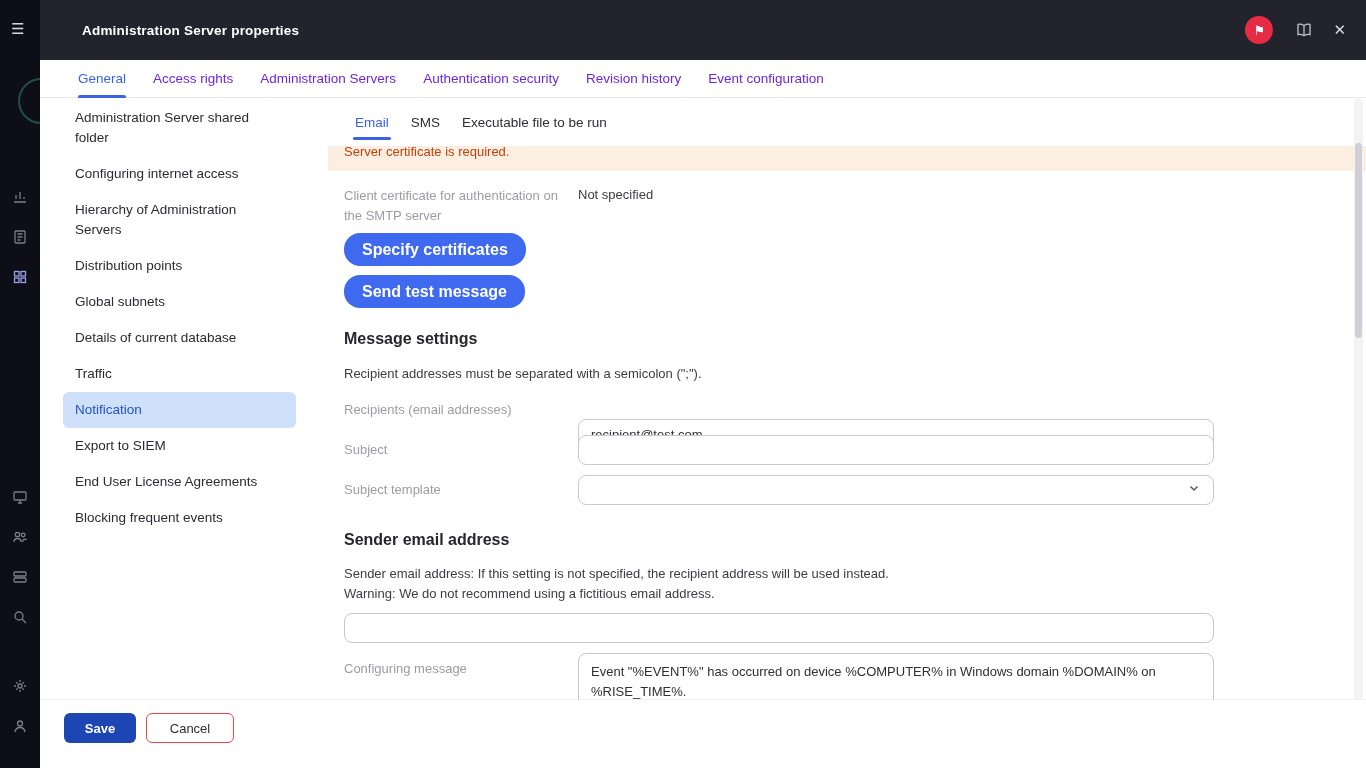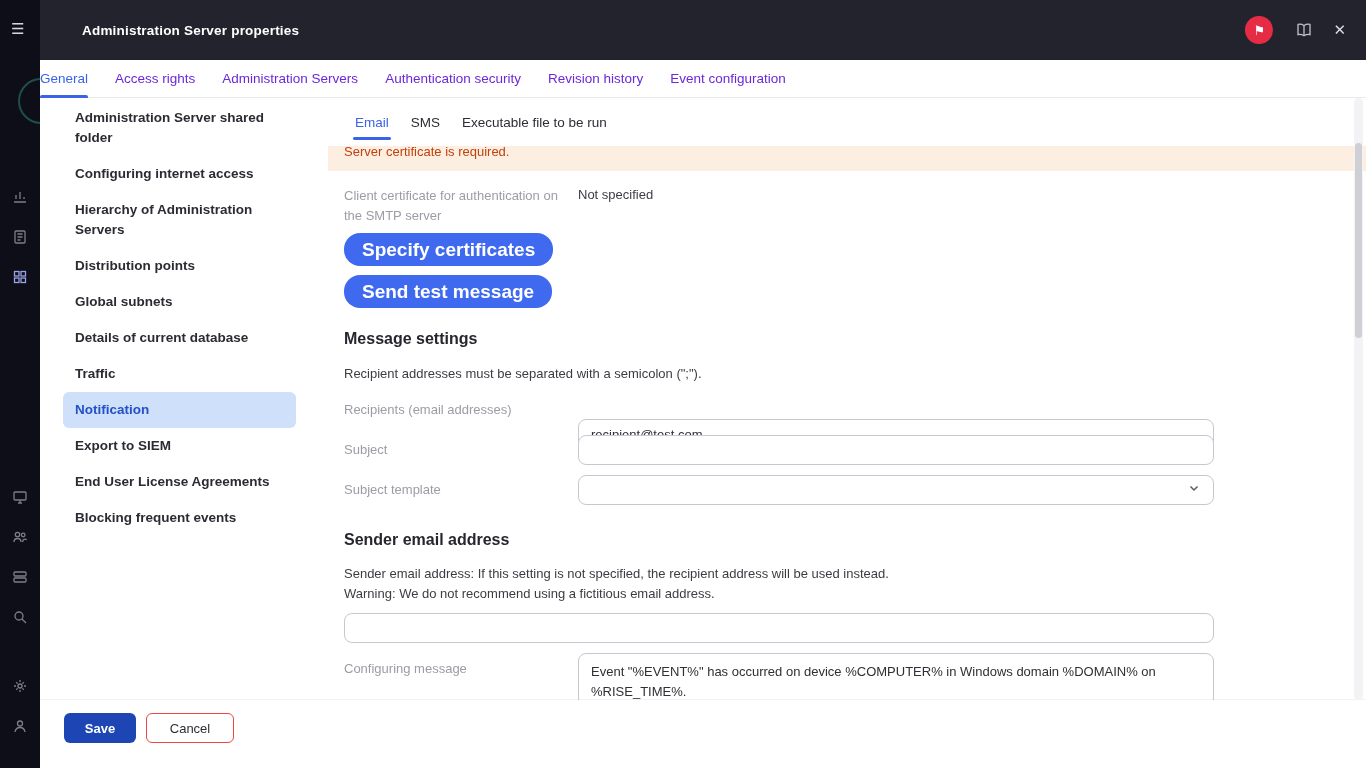"General" .tabsbar { padding-left: none -> 38px }
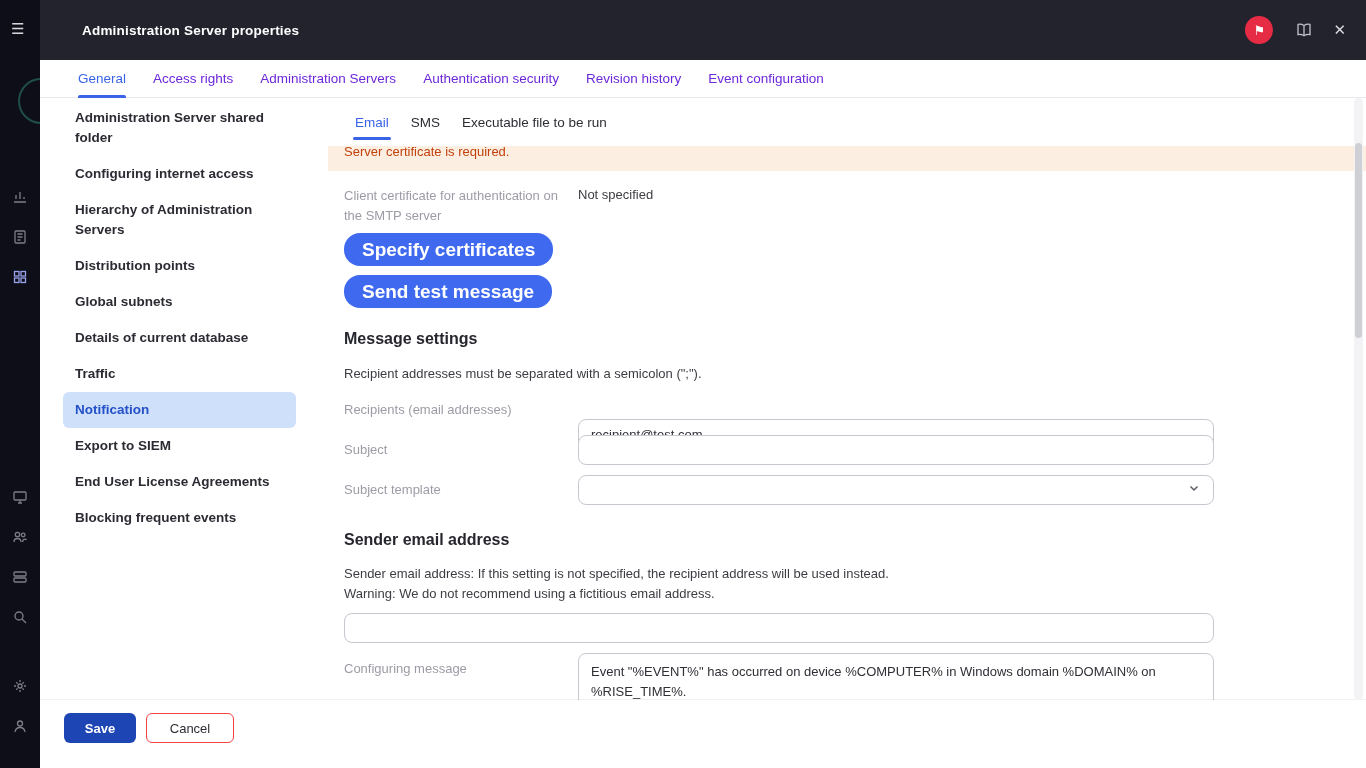"Administration Server shared folder" .sidenav { font-weight: bold -> none }
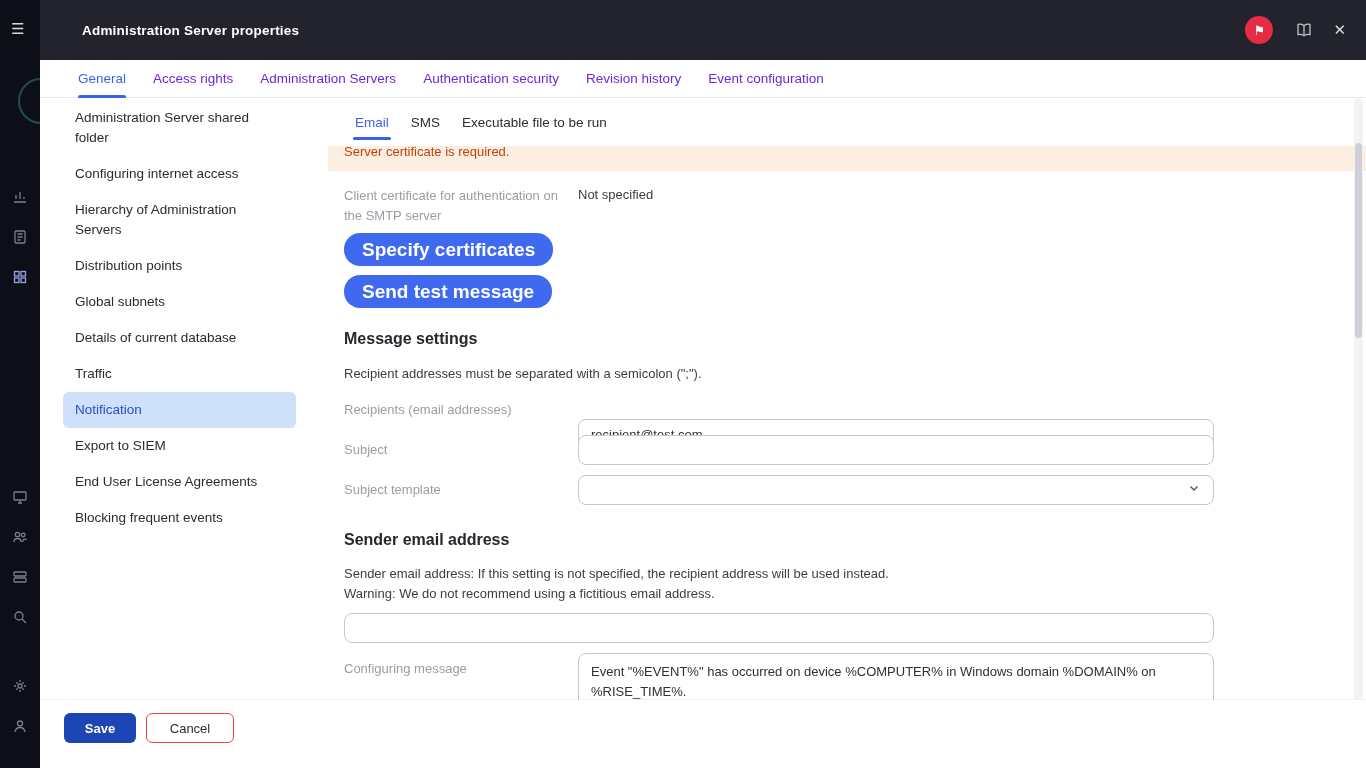"Specify certificates" .btn-blue { font-size: 19px -> 16px }
